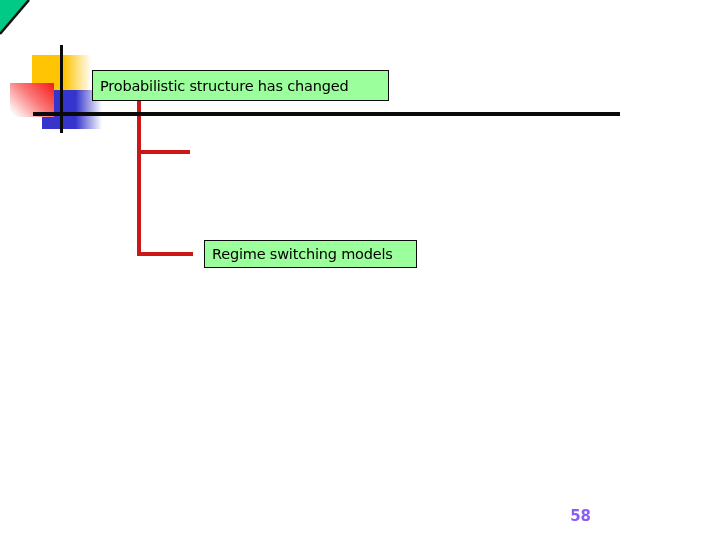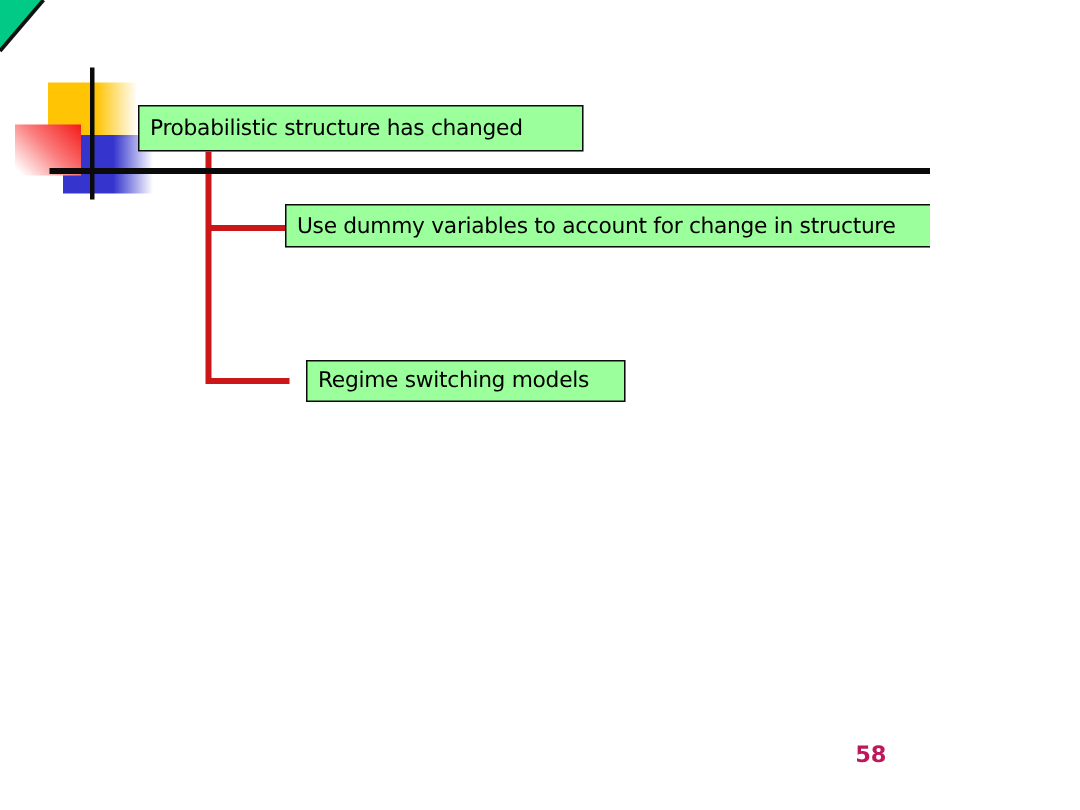"Use dummy variables to account" div.gbox { html: <div> <span>Use dummy variables to account for change in structure</span> </div> -> none }
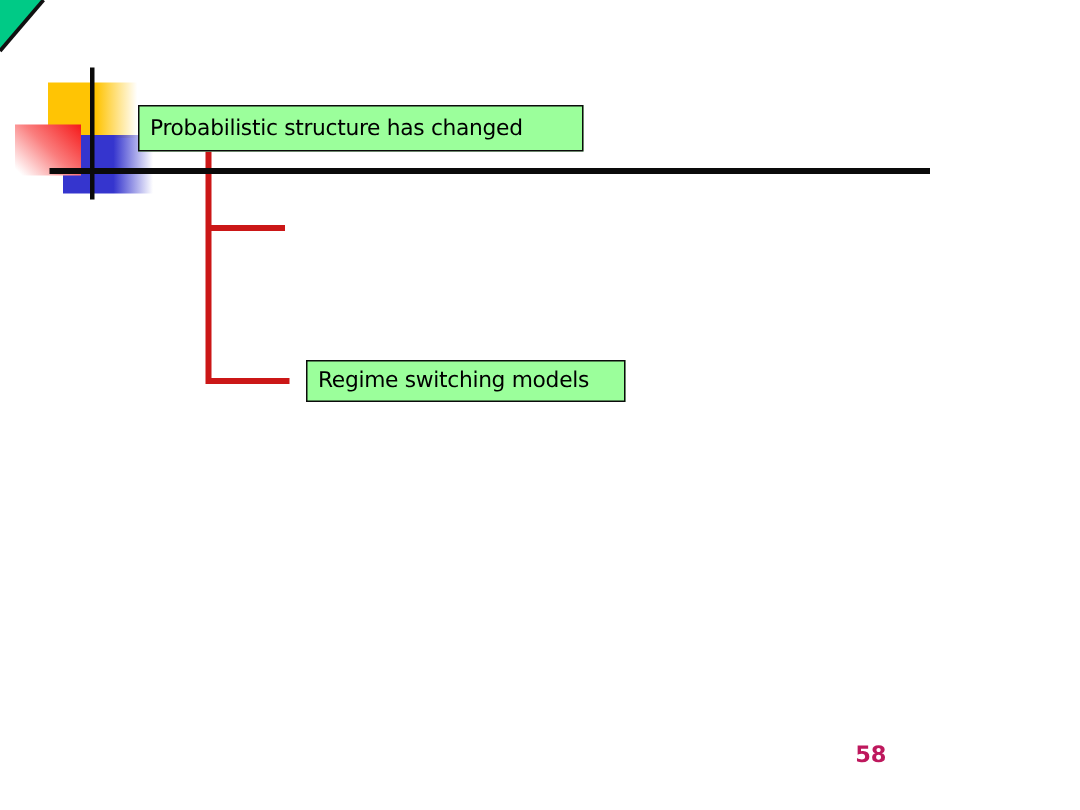"58" .page-number { color: #be185d -> #8b5cf6; top: 494px -> 507px }
